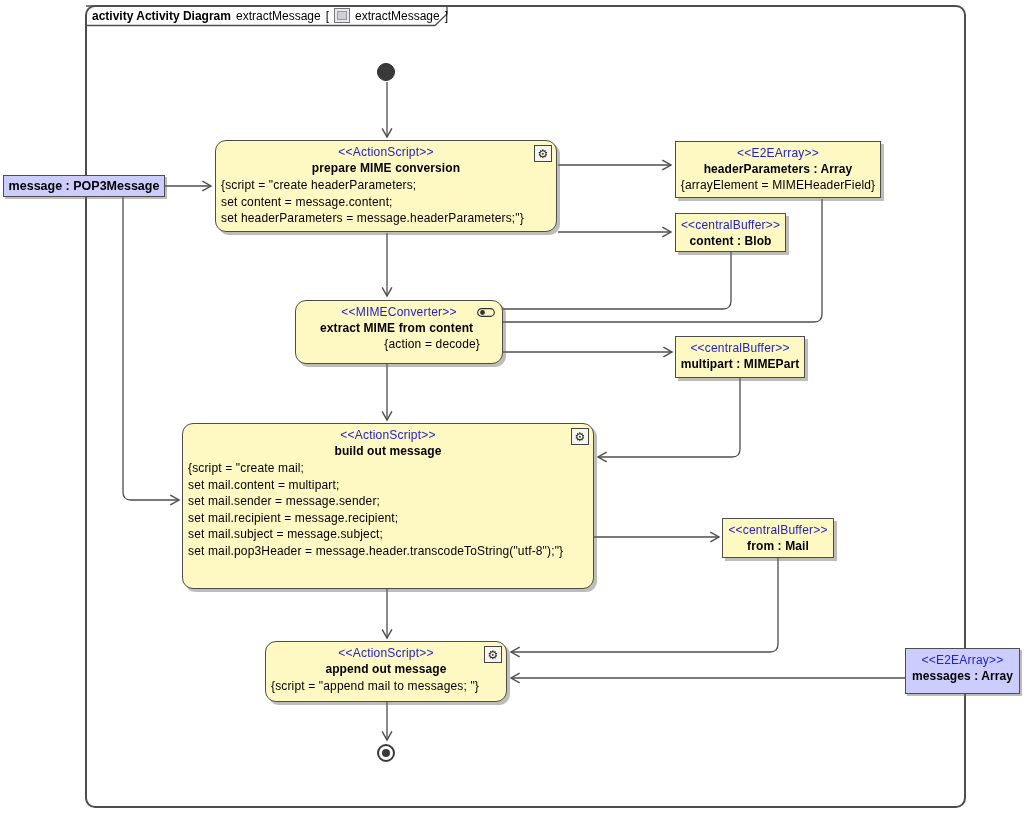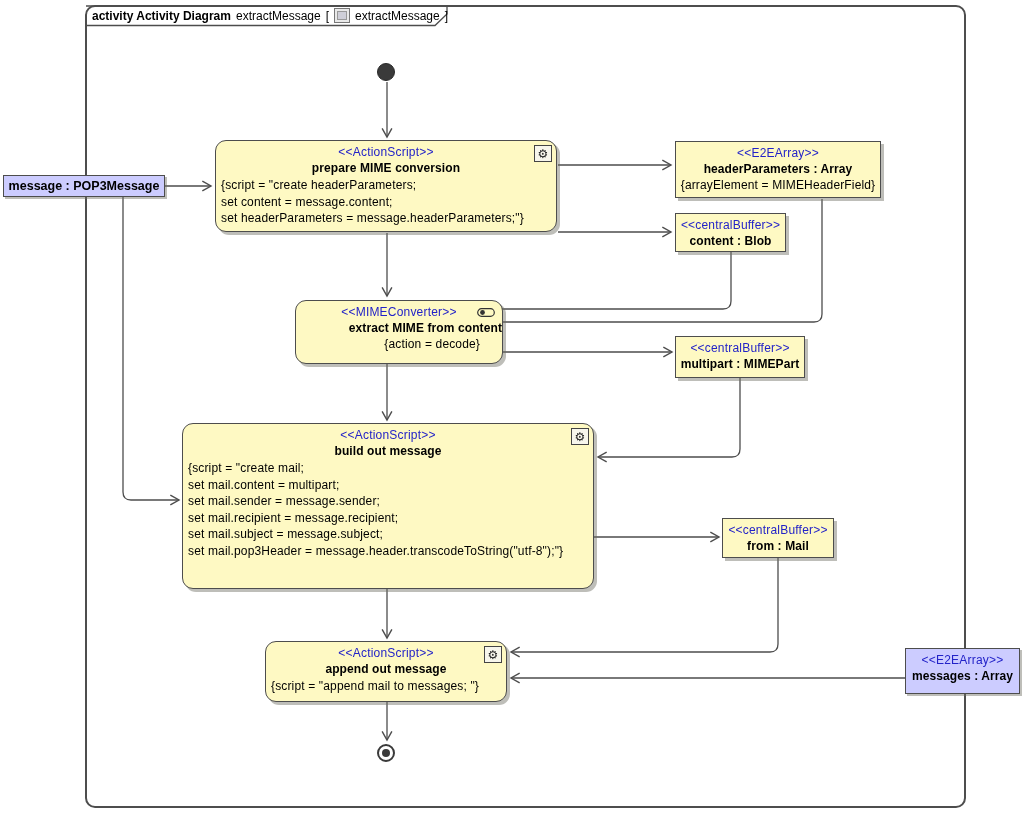"extract MIME from content" .left-name { padding-left: 12px -> 24px; text-align: right -> left }
